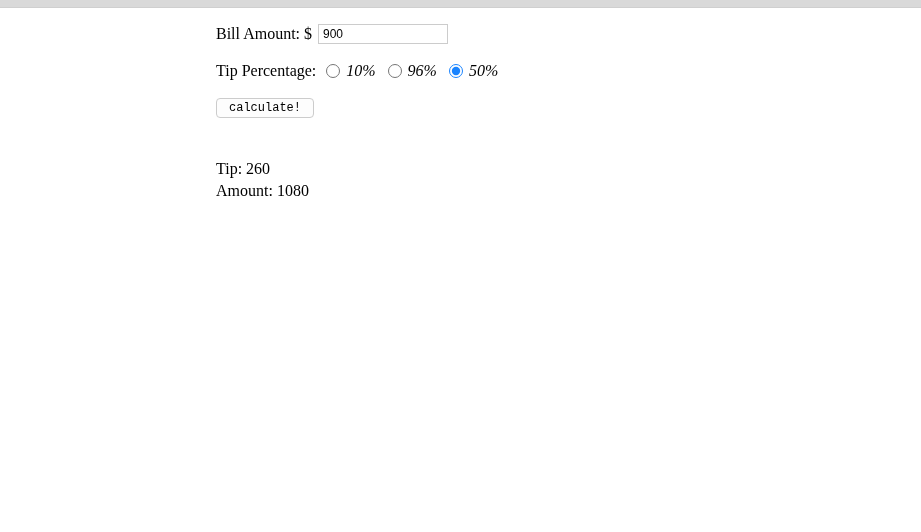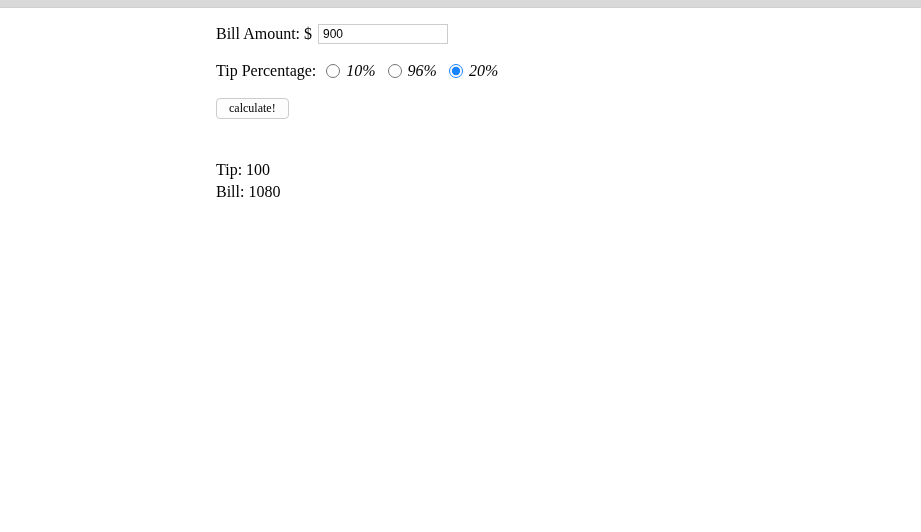"20%" span.radio-label { text: 20% -> 50% }
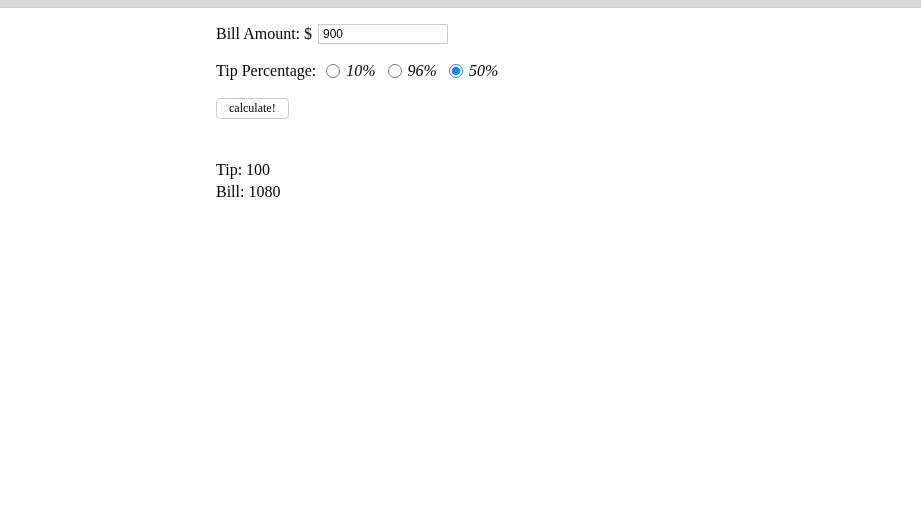"calculate!" button { font-family: Liberation Serif, serif -> Liberation Mono, monospace }
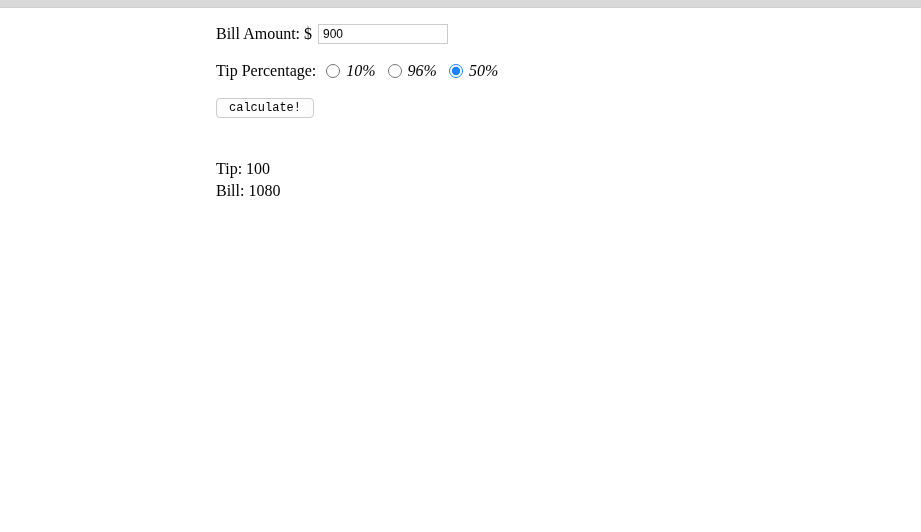"100" span { text: 100 -> 260 }
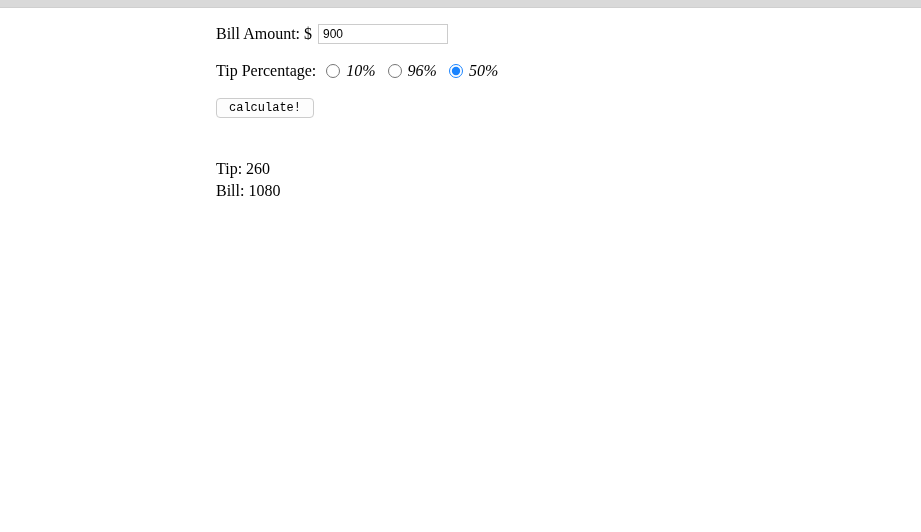"Bill:" span { text: Bill -> Amount }
